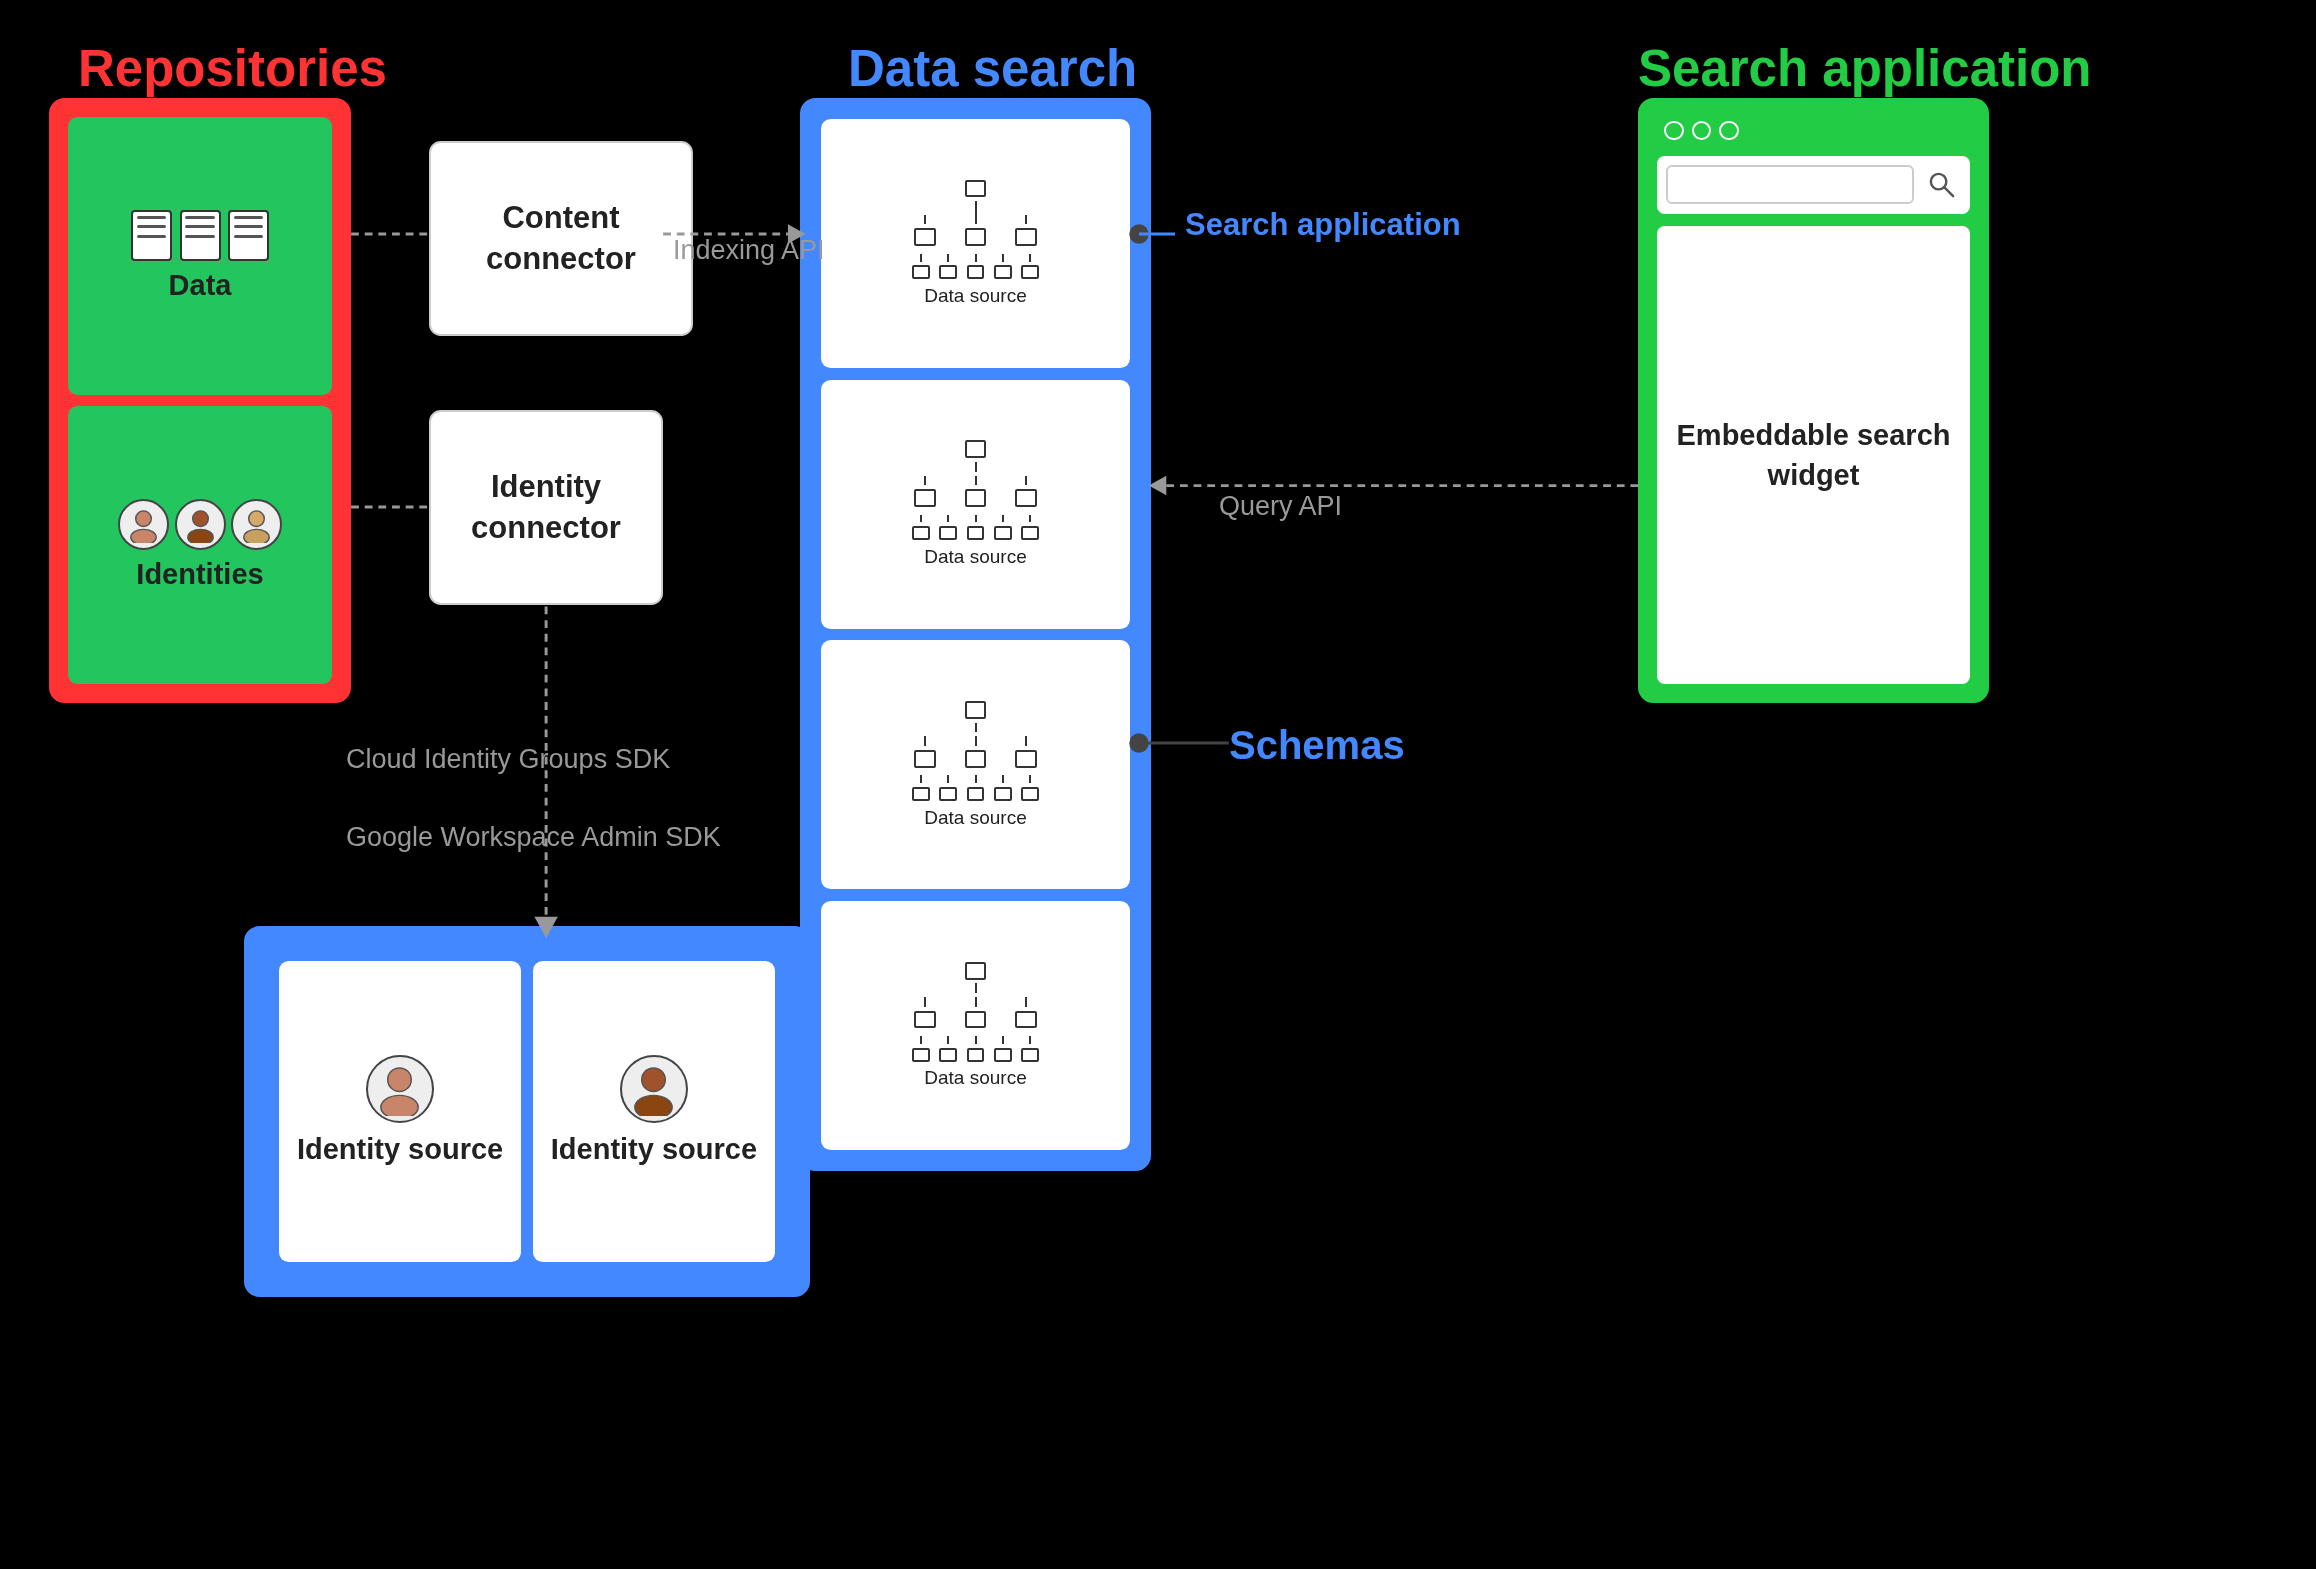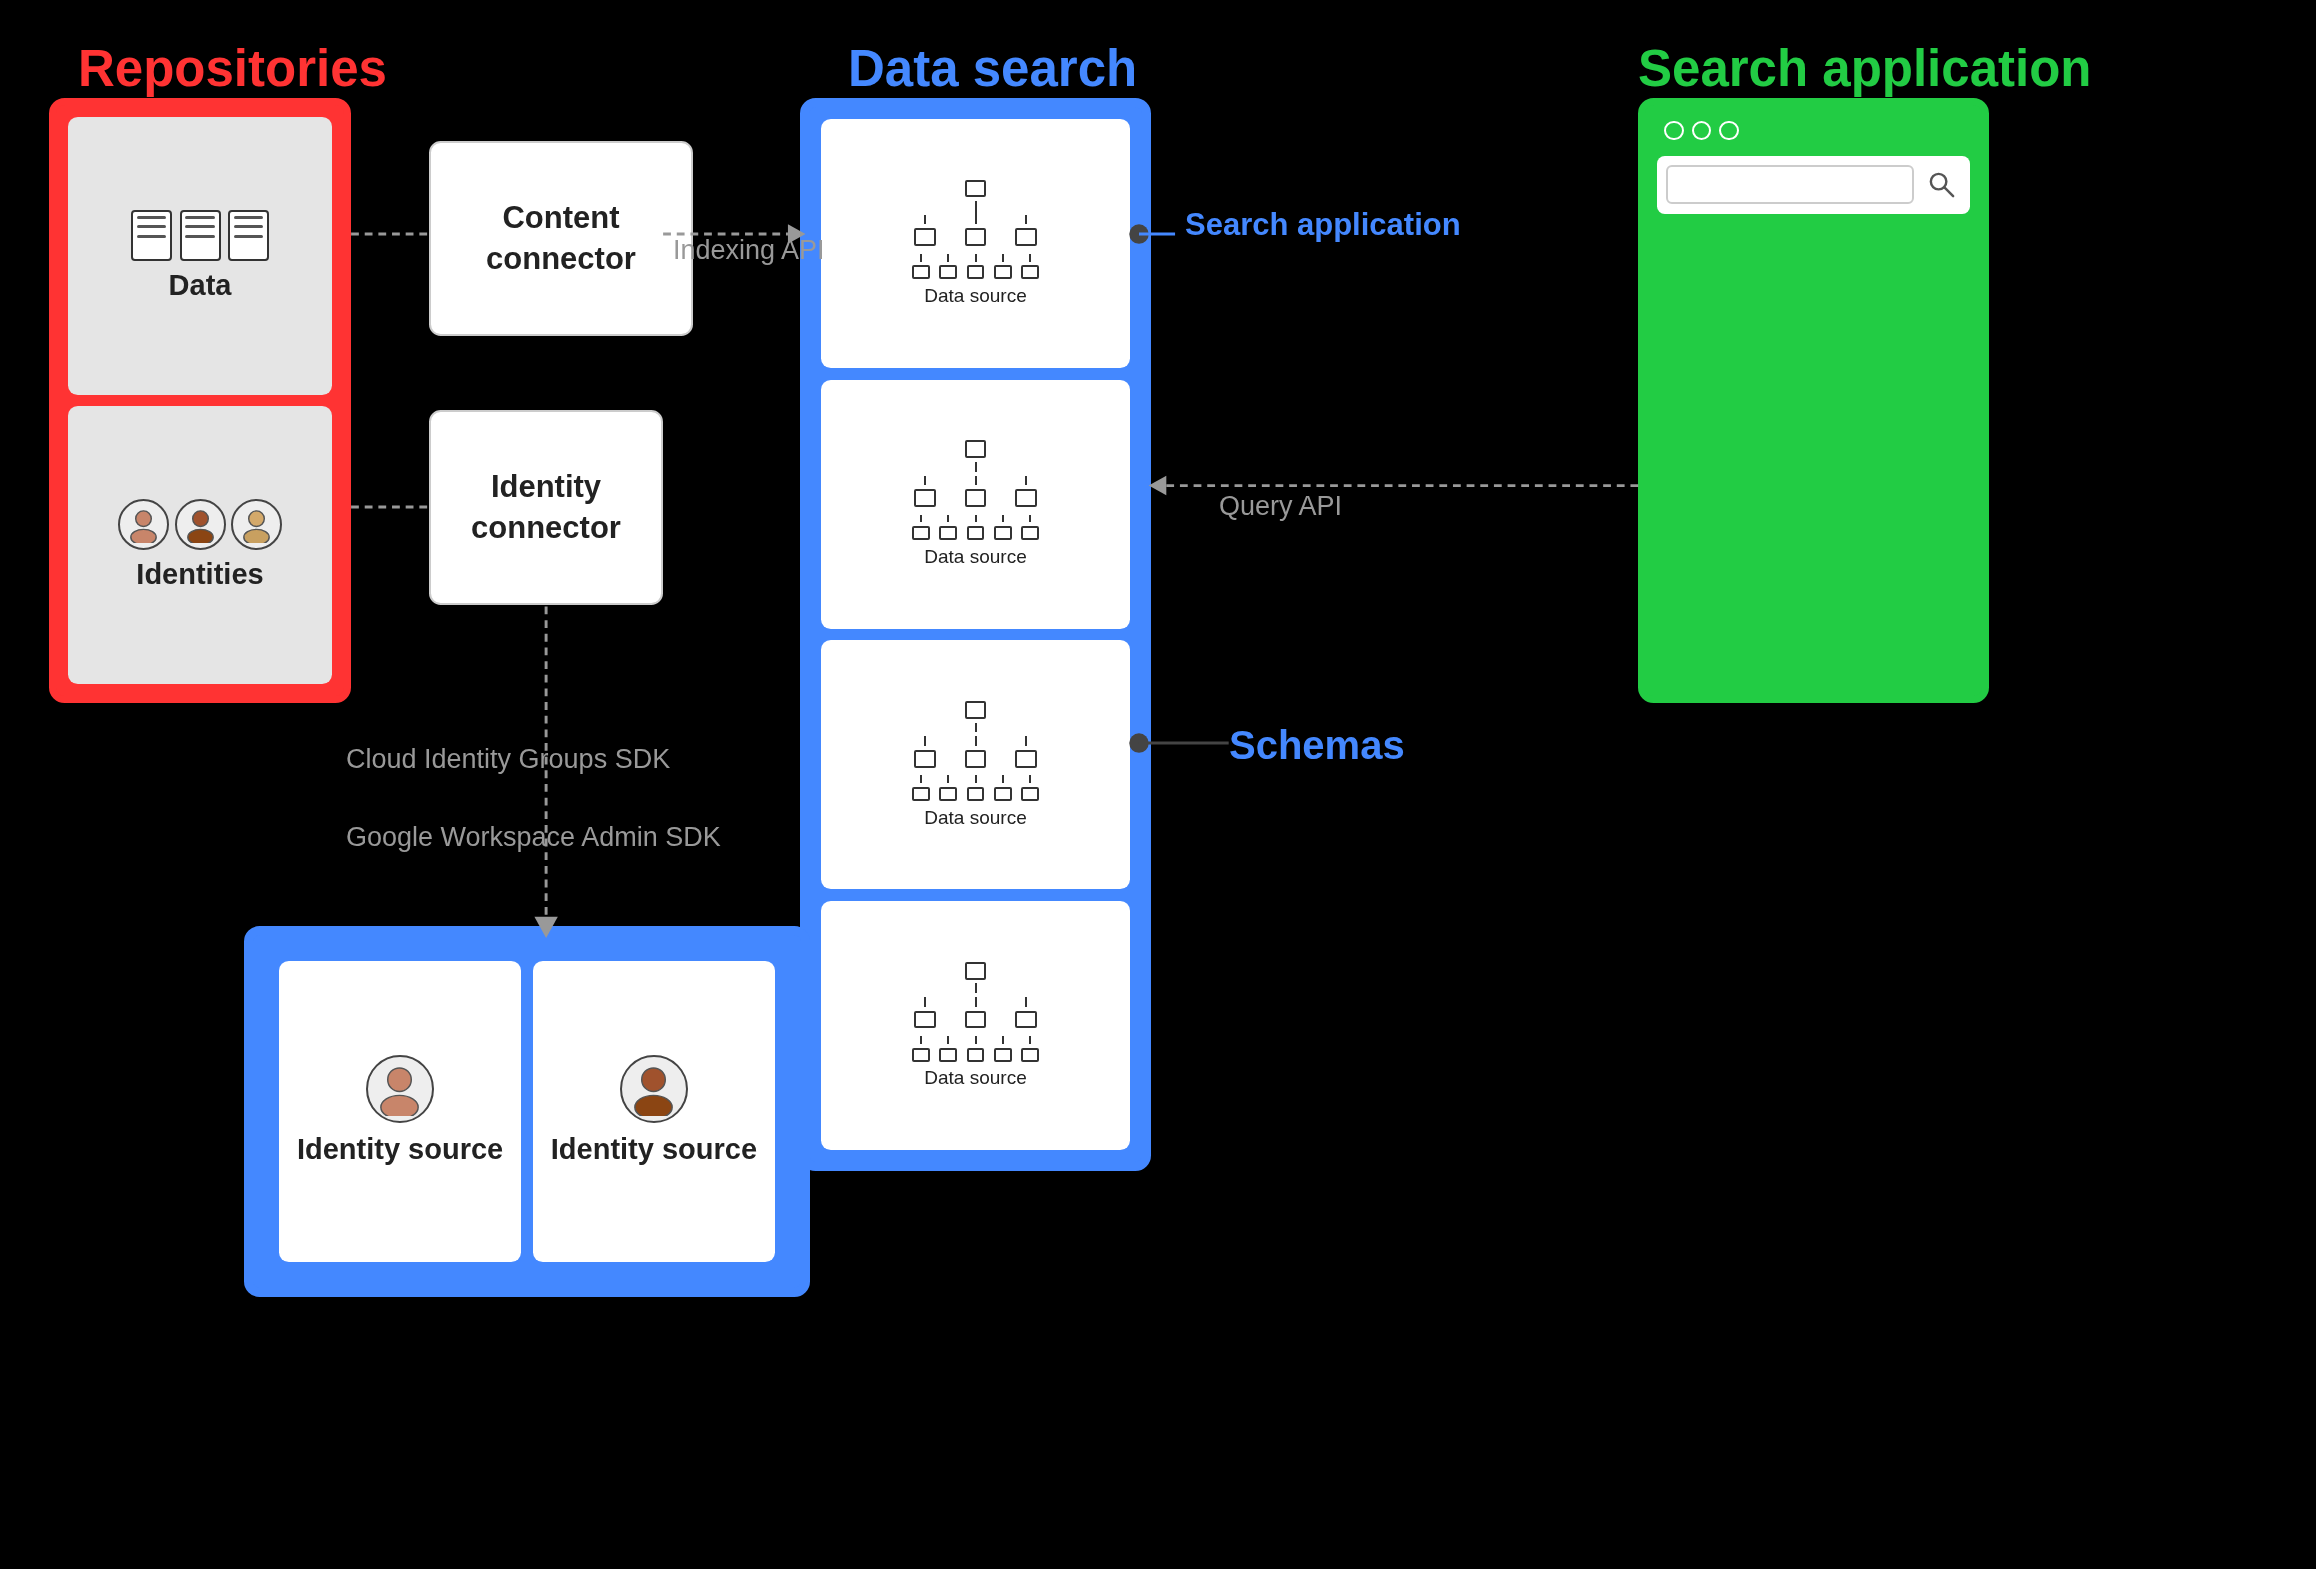"Data" .repo-inner-box { background: #e5e5e5 -> #22c55e }
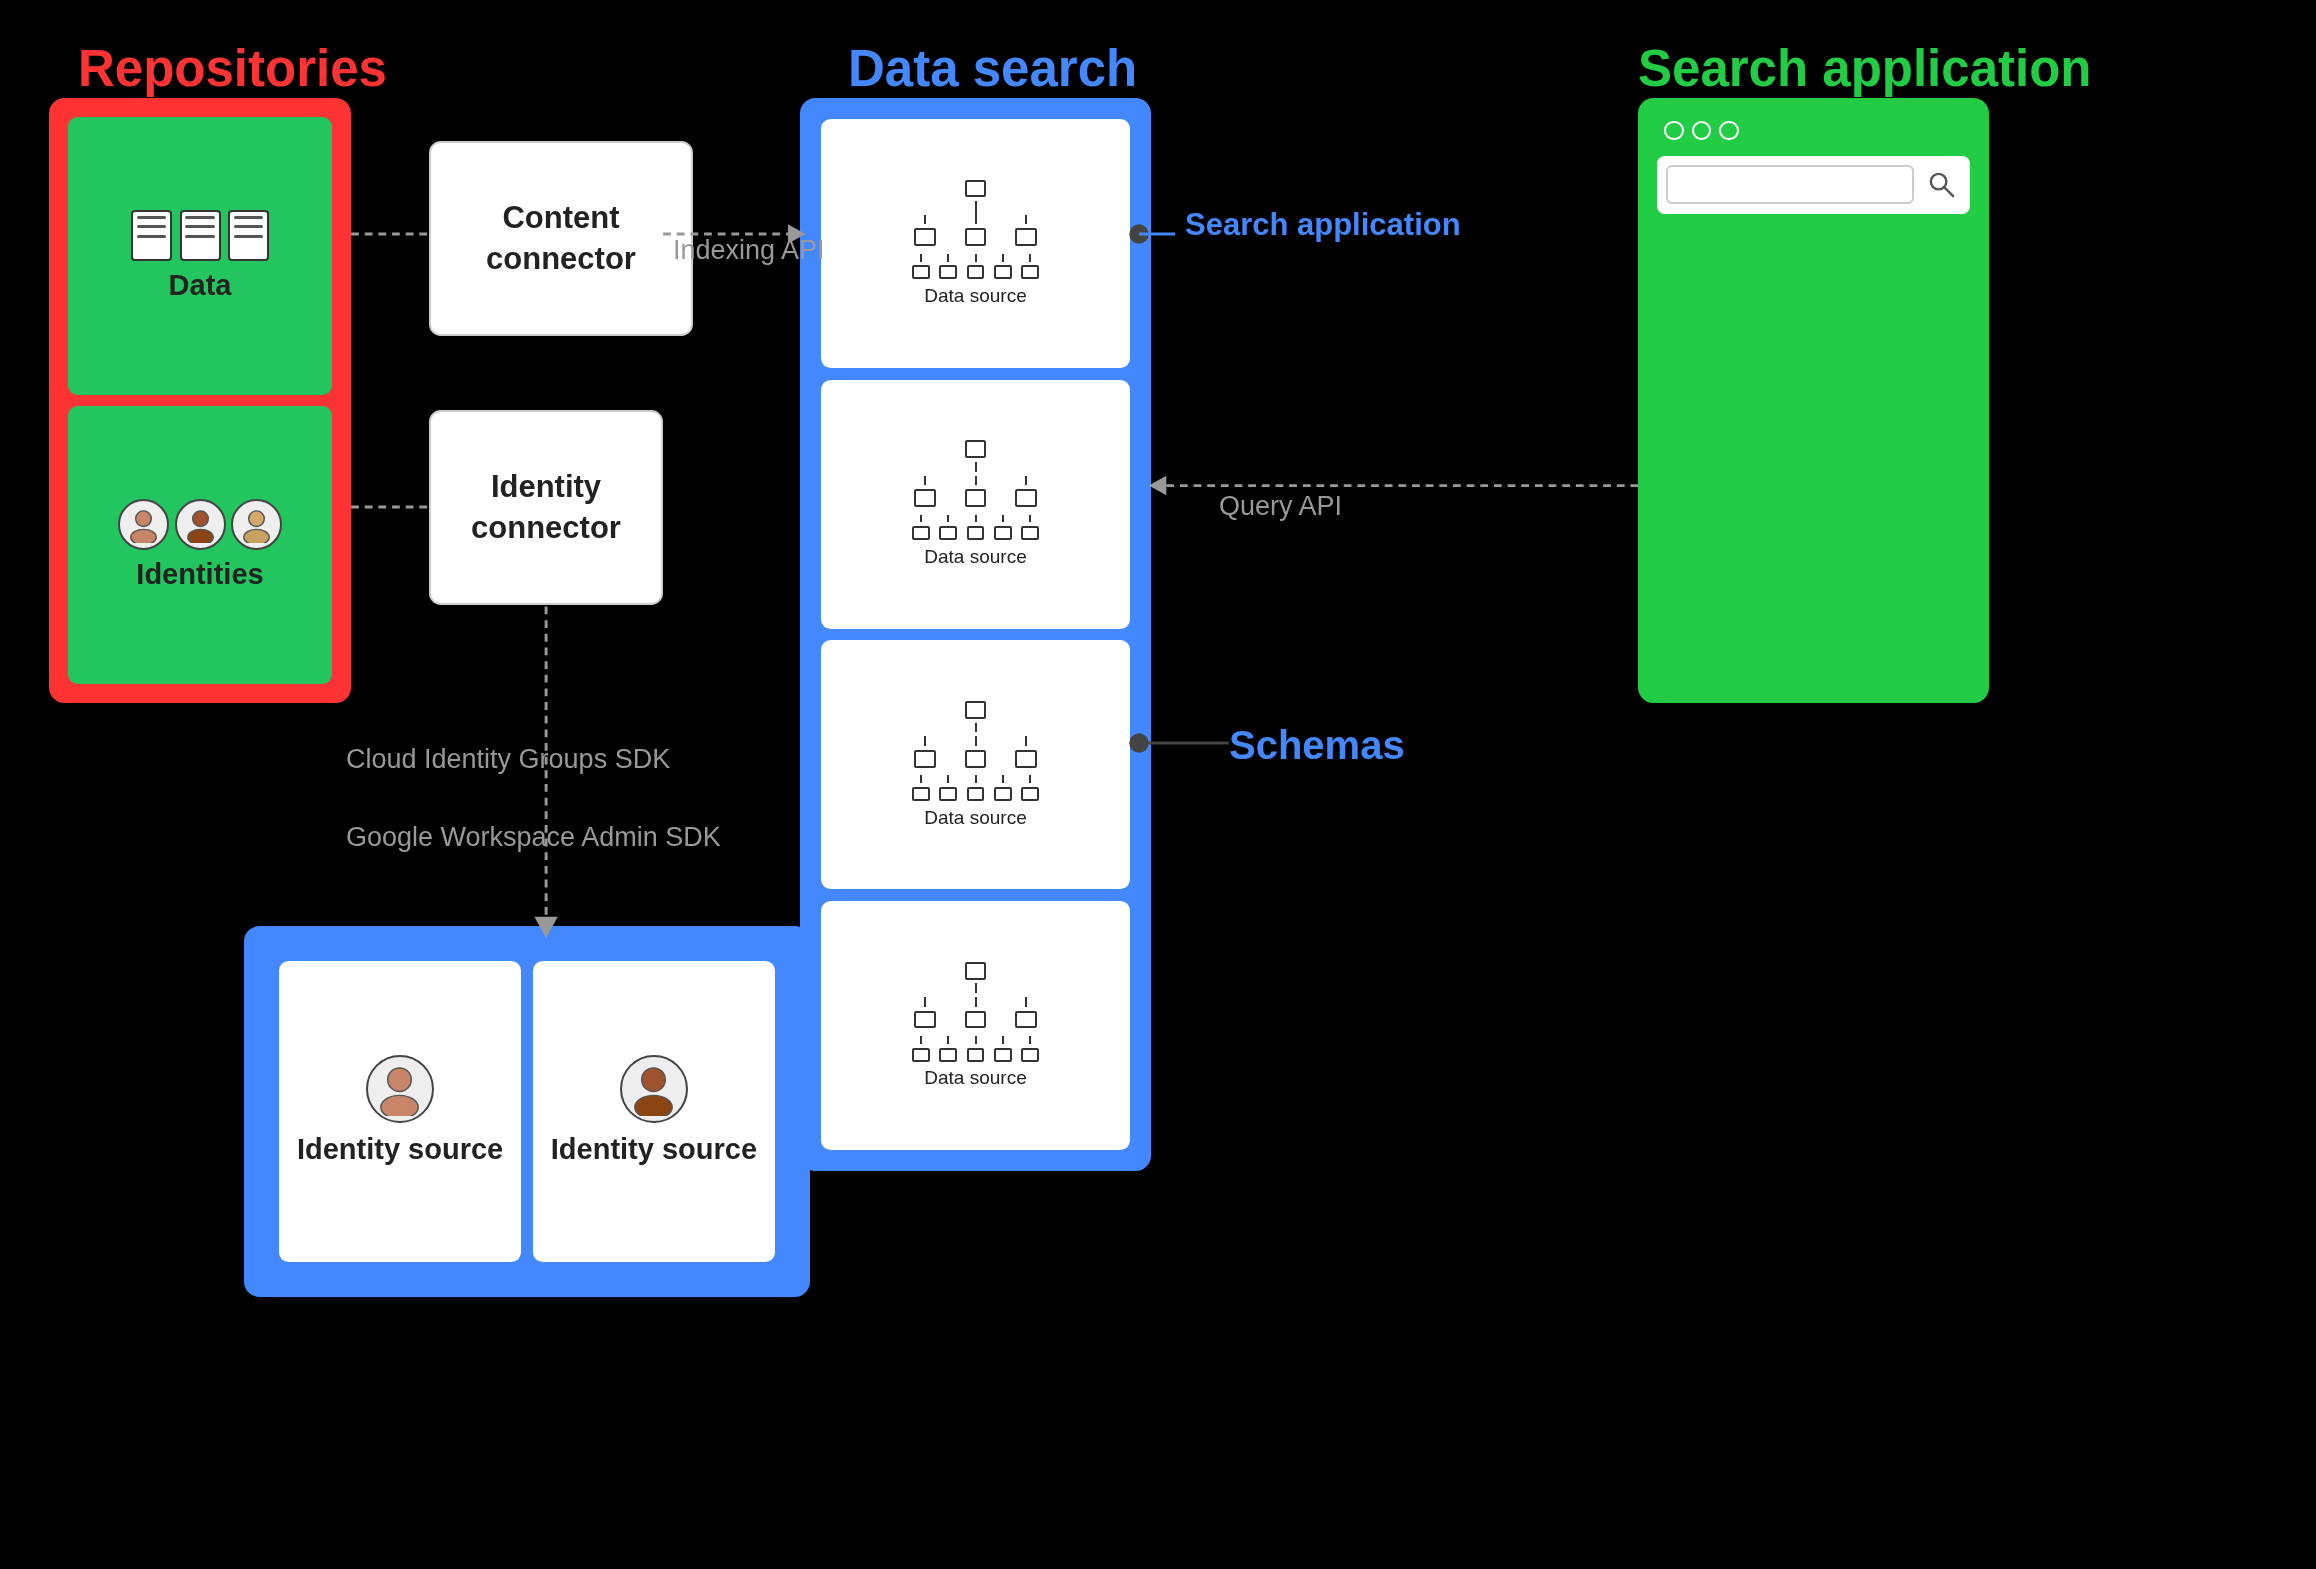"Embeddable search widget" div.search-widget-card { html: none -> <div> <span>Embeddable search widget</span> </div> }
